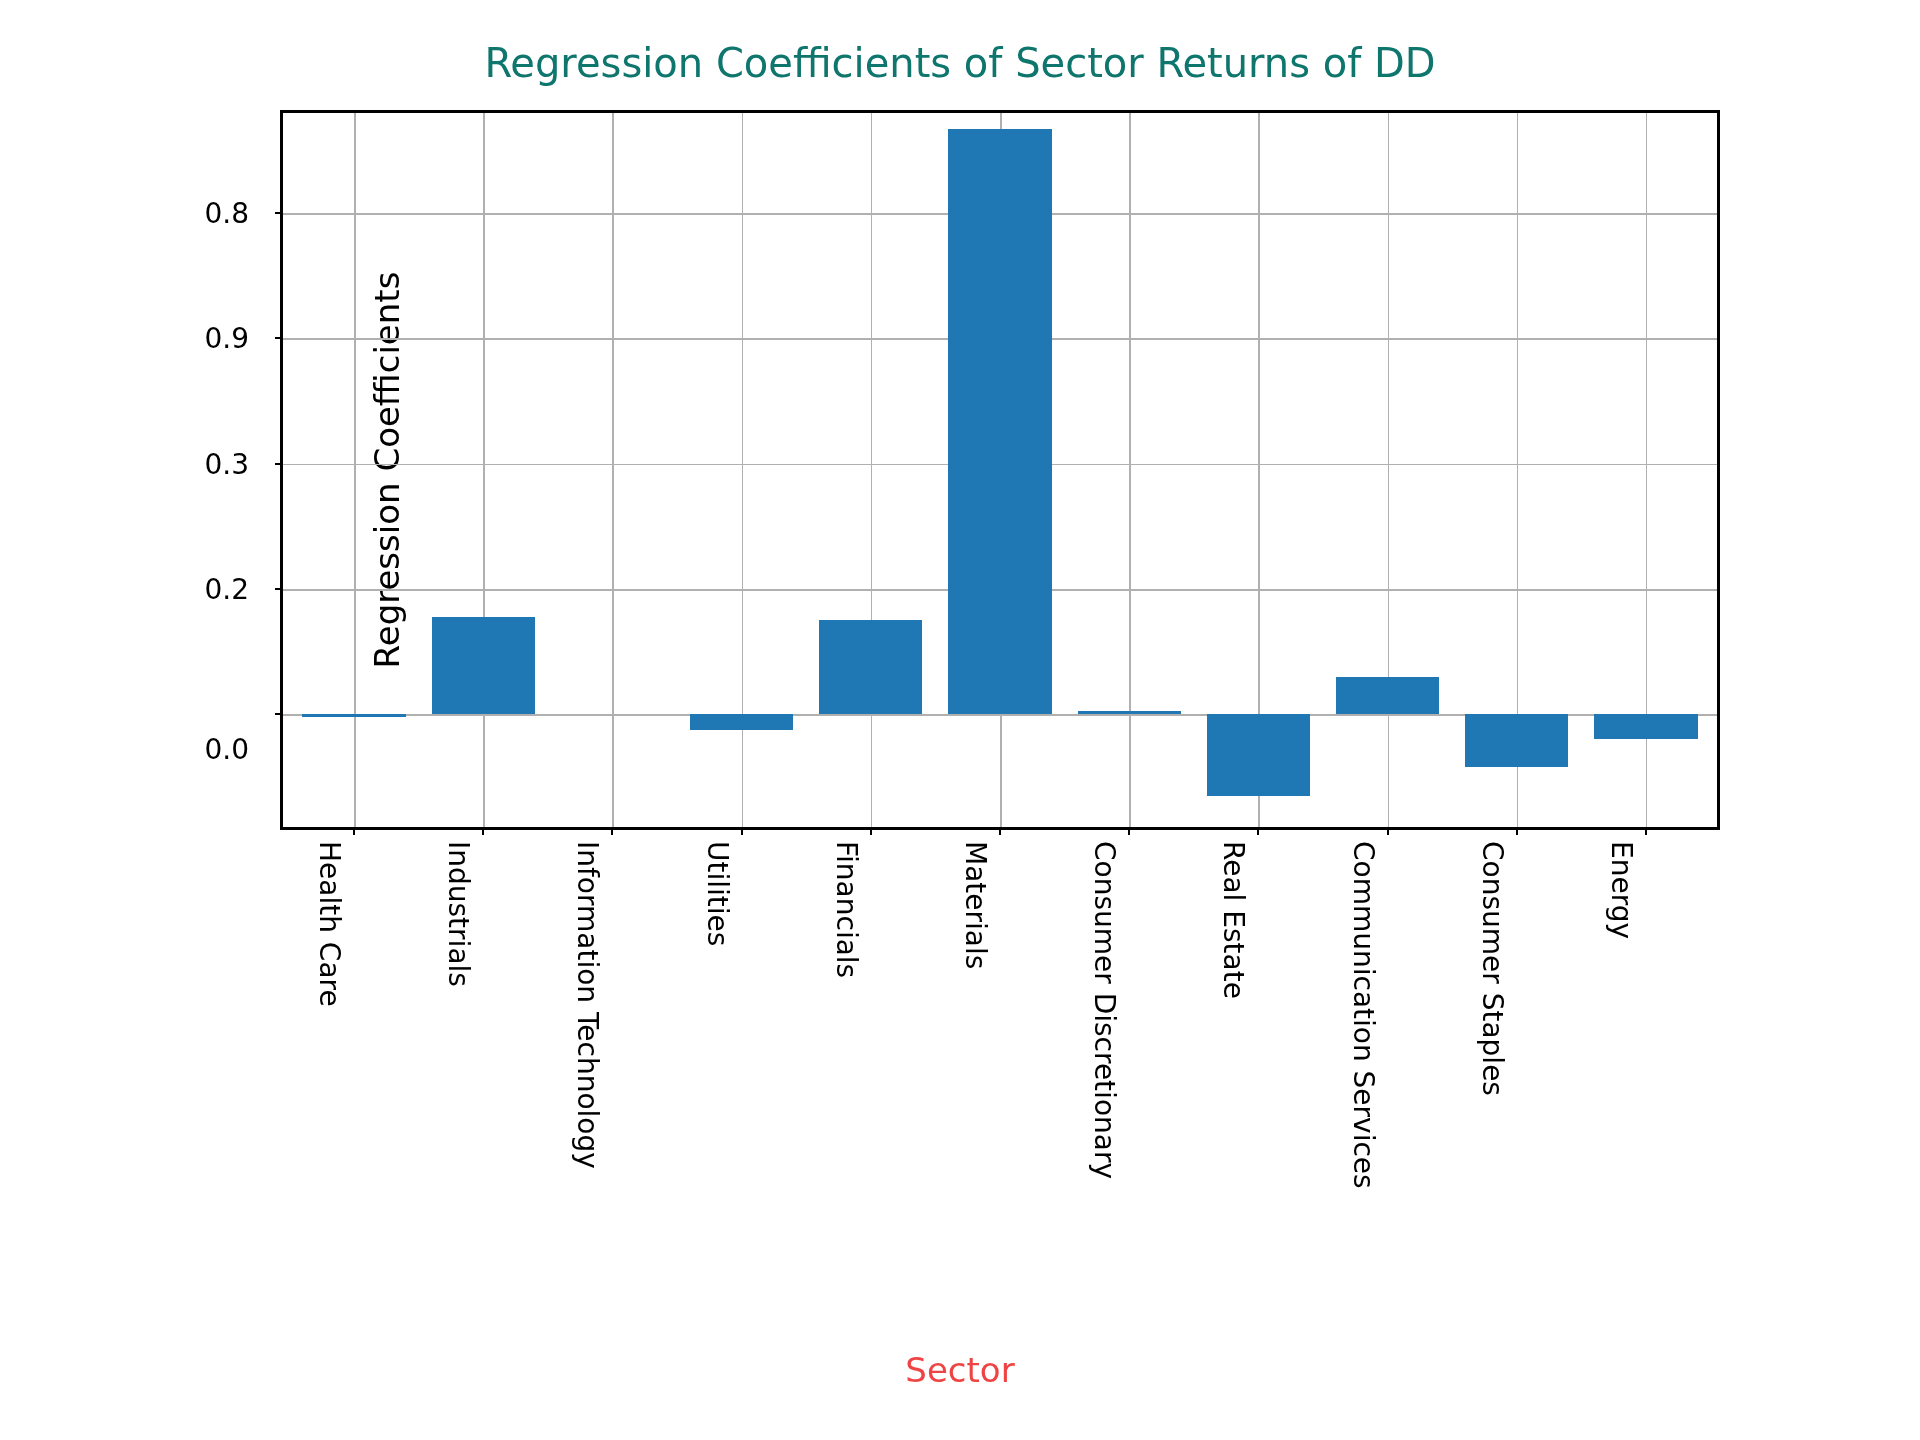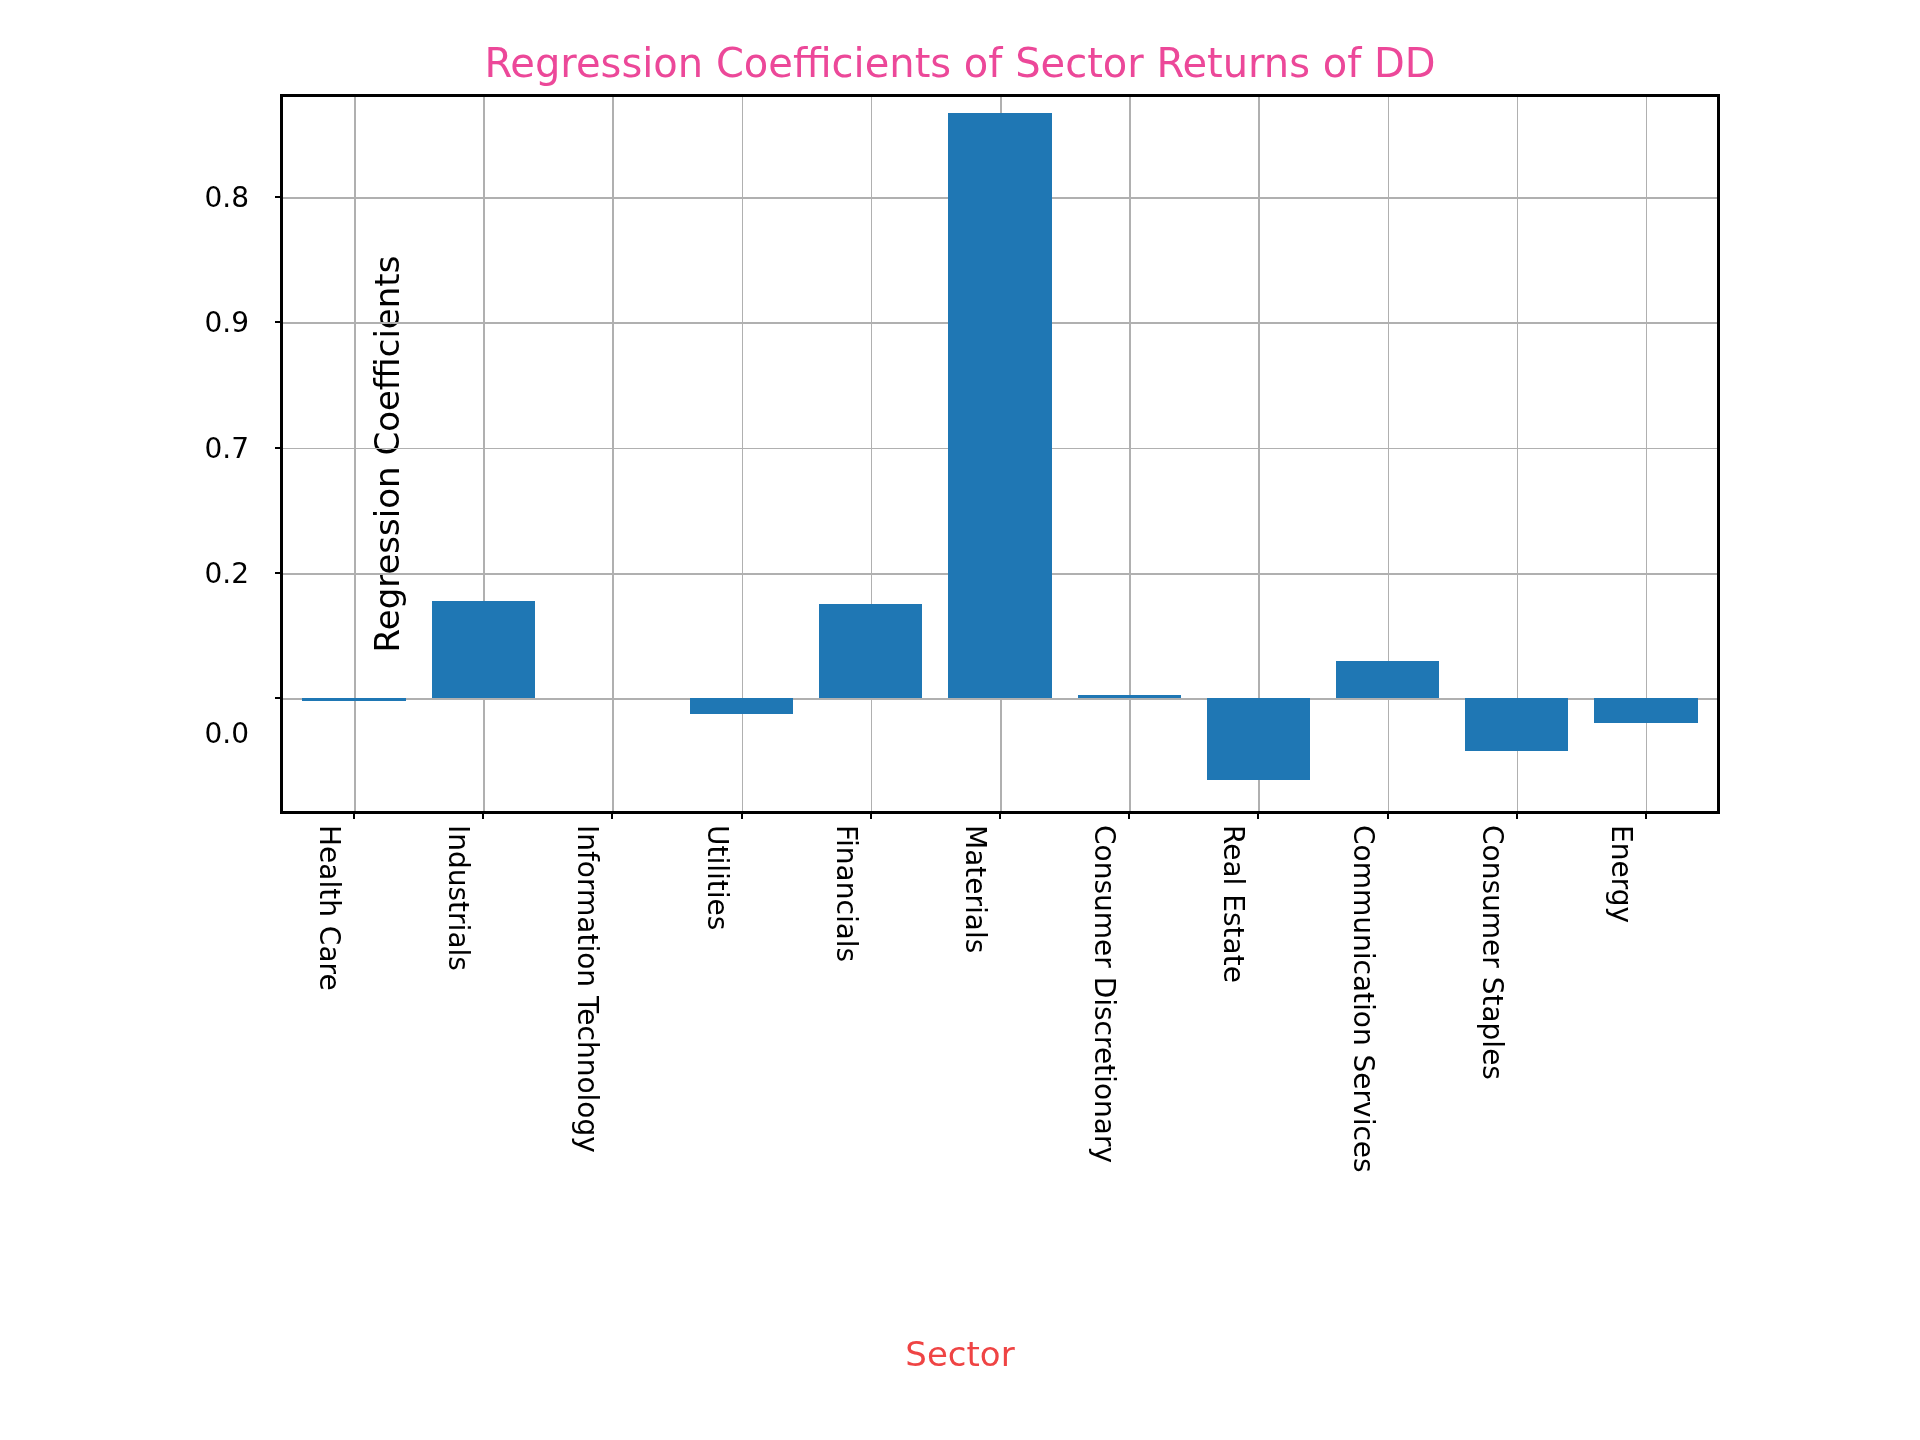"Regression Coefficients of Sector" .title { color: #ec4899 -> #0f766e; margin-bottom: 8px -> 24px }
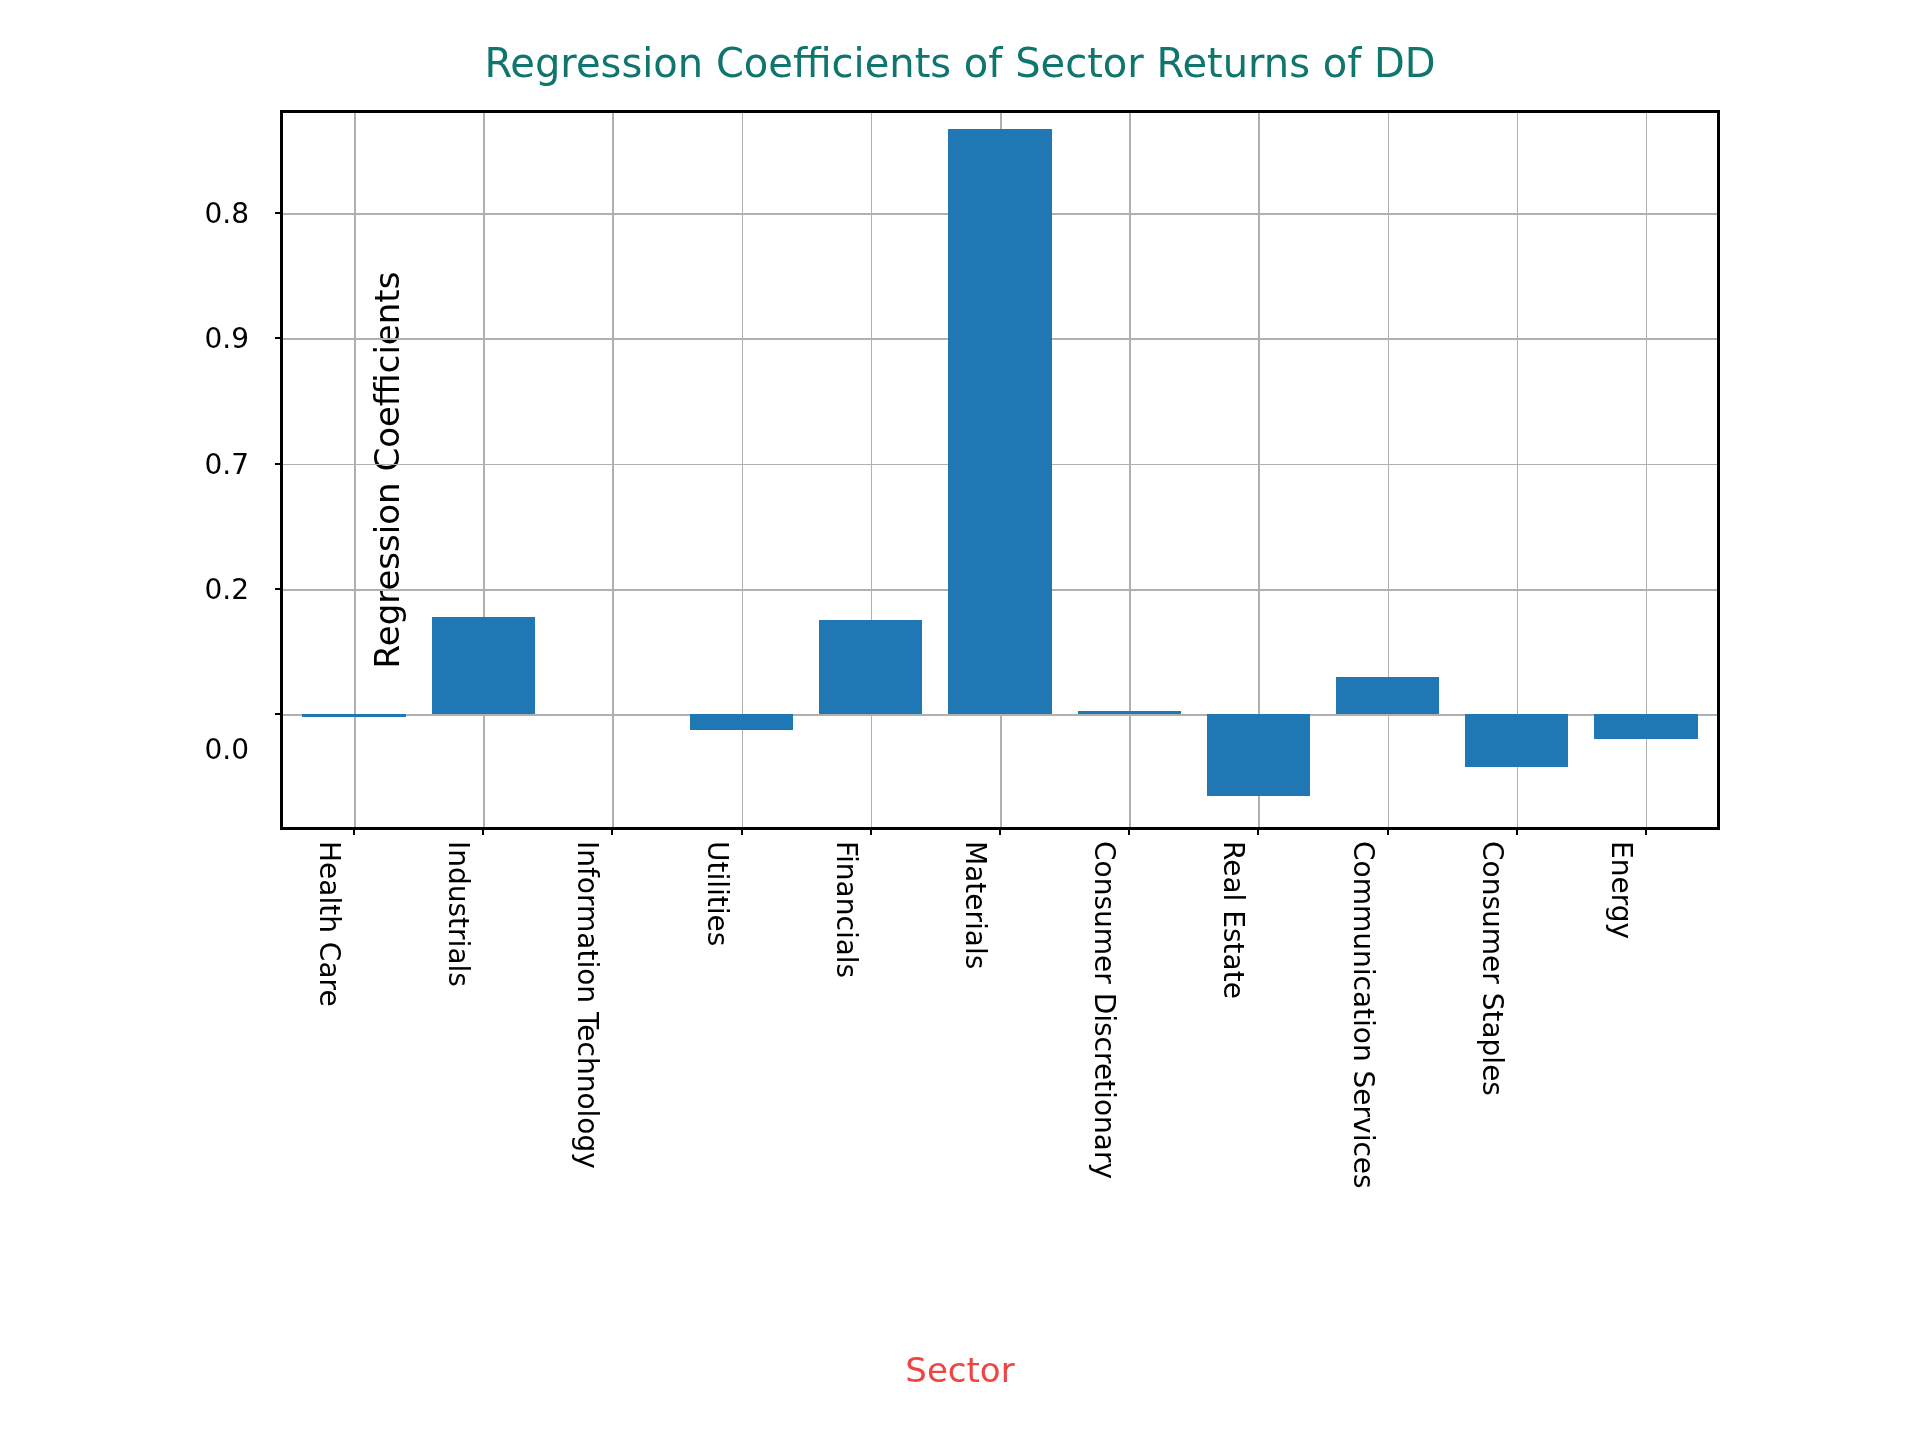"0.7" div.ytick-label { text: 0.7 -> 0.3 }
